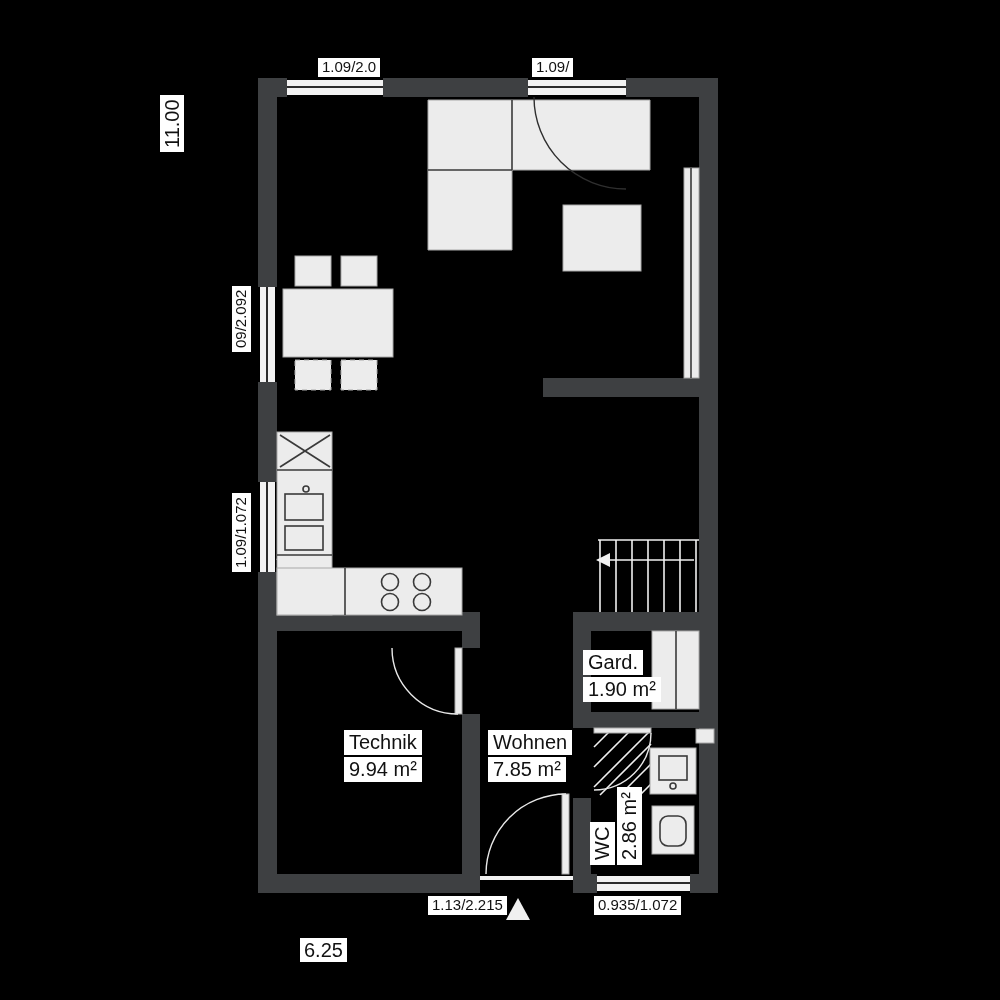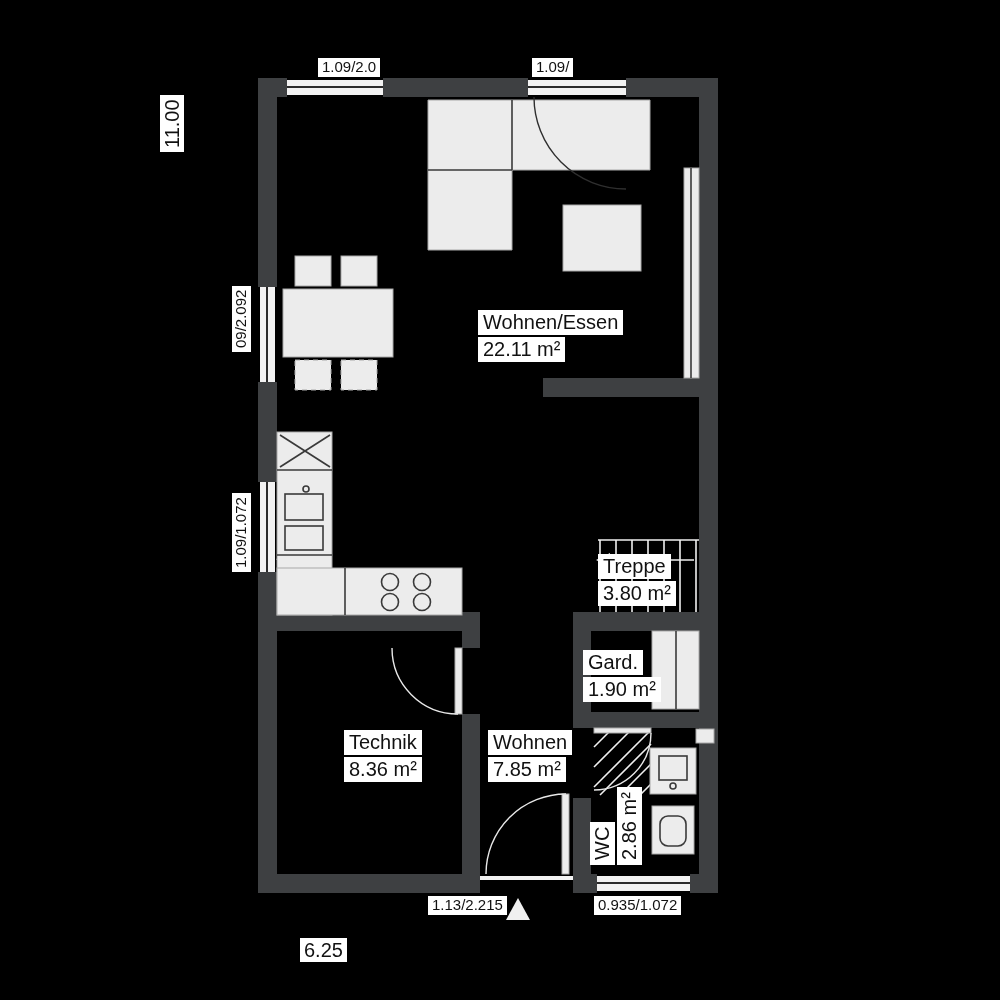"Wohnen/Essen" div.room-label { html: <div> <div><span>Wohnen/Essen</span></div> <div><span>22.11 m²</span></div> </div> -> none }
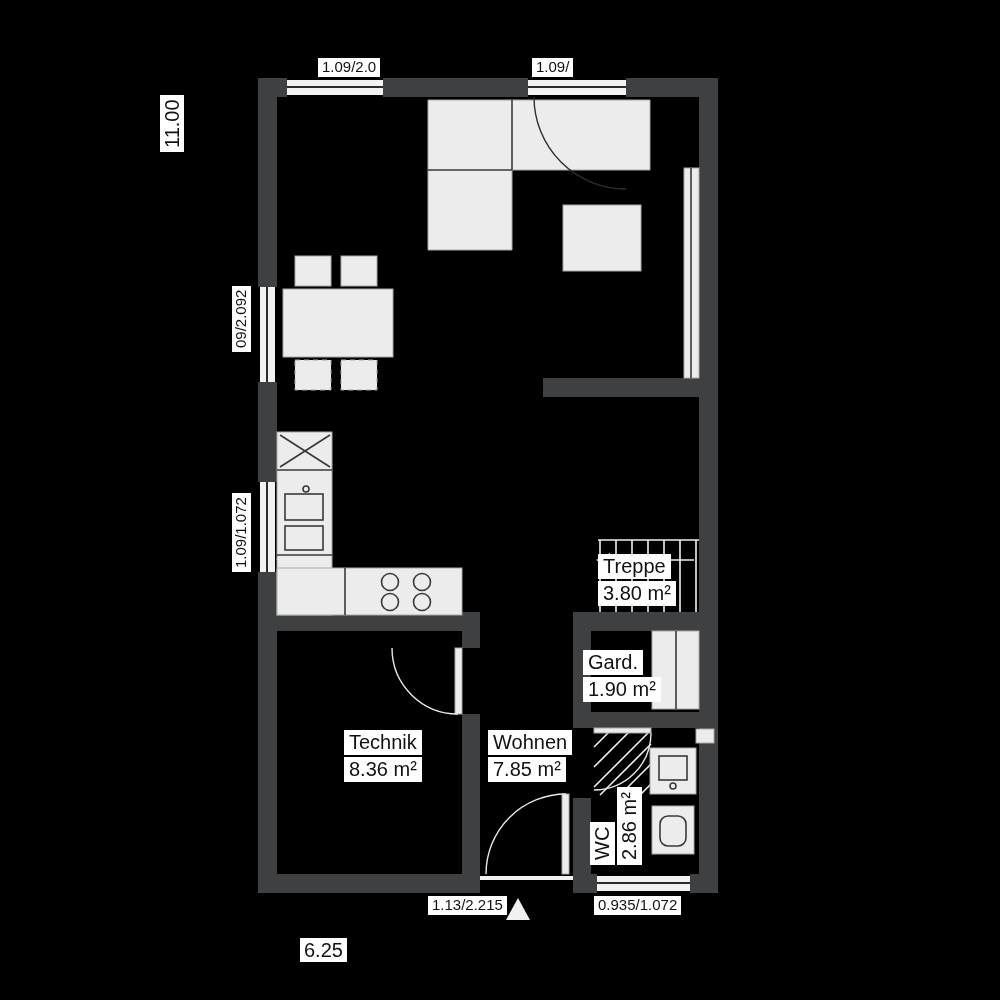"Treppe" div.room-label { html: <div> <div><span>Treppe</span></div> <div><span>3.80 m²</span></div> </div> -> none }
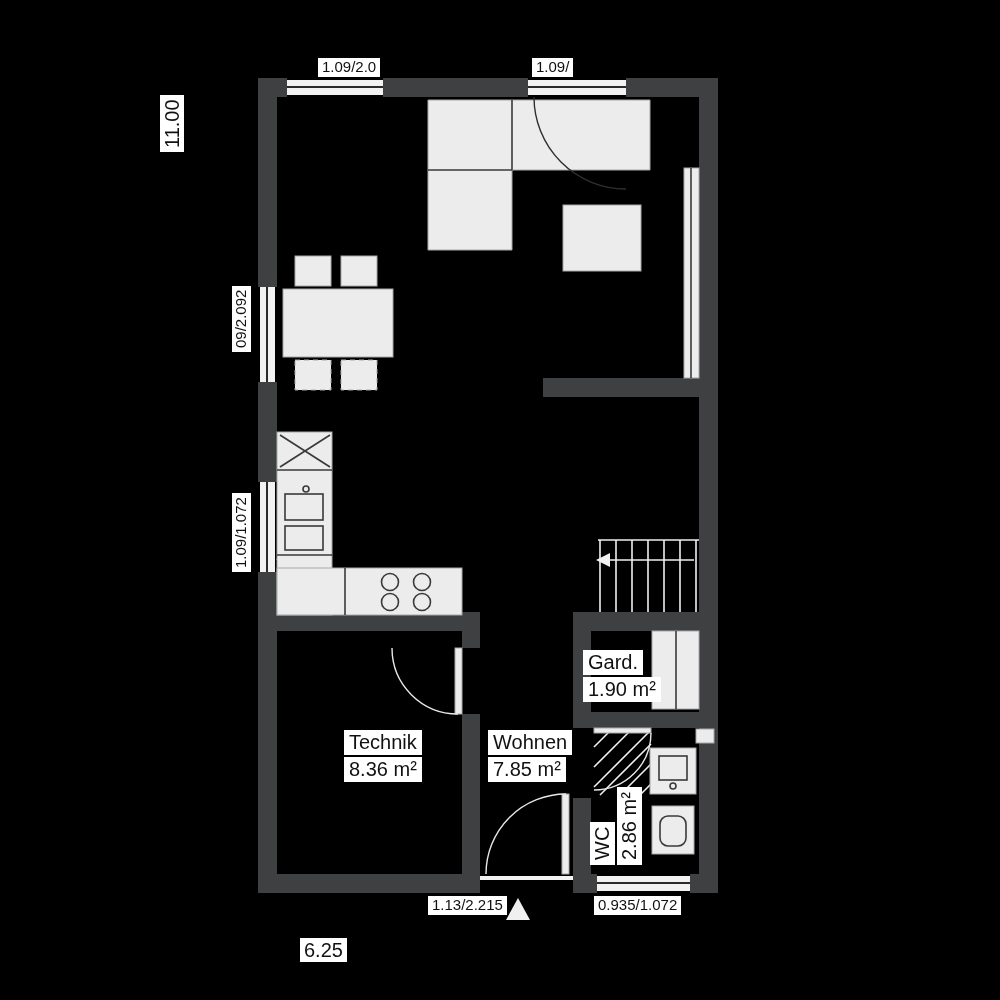"8.36 m²" span { text: 8.36 -> 9.94 }
